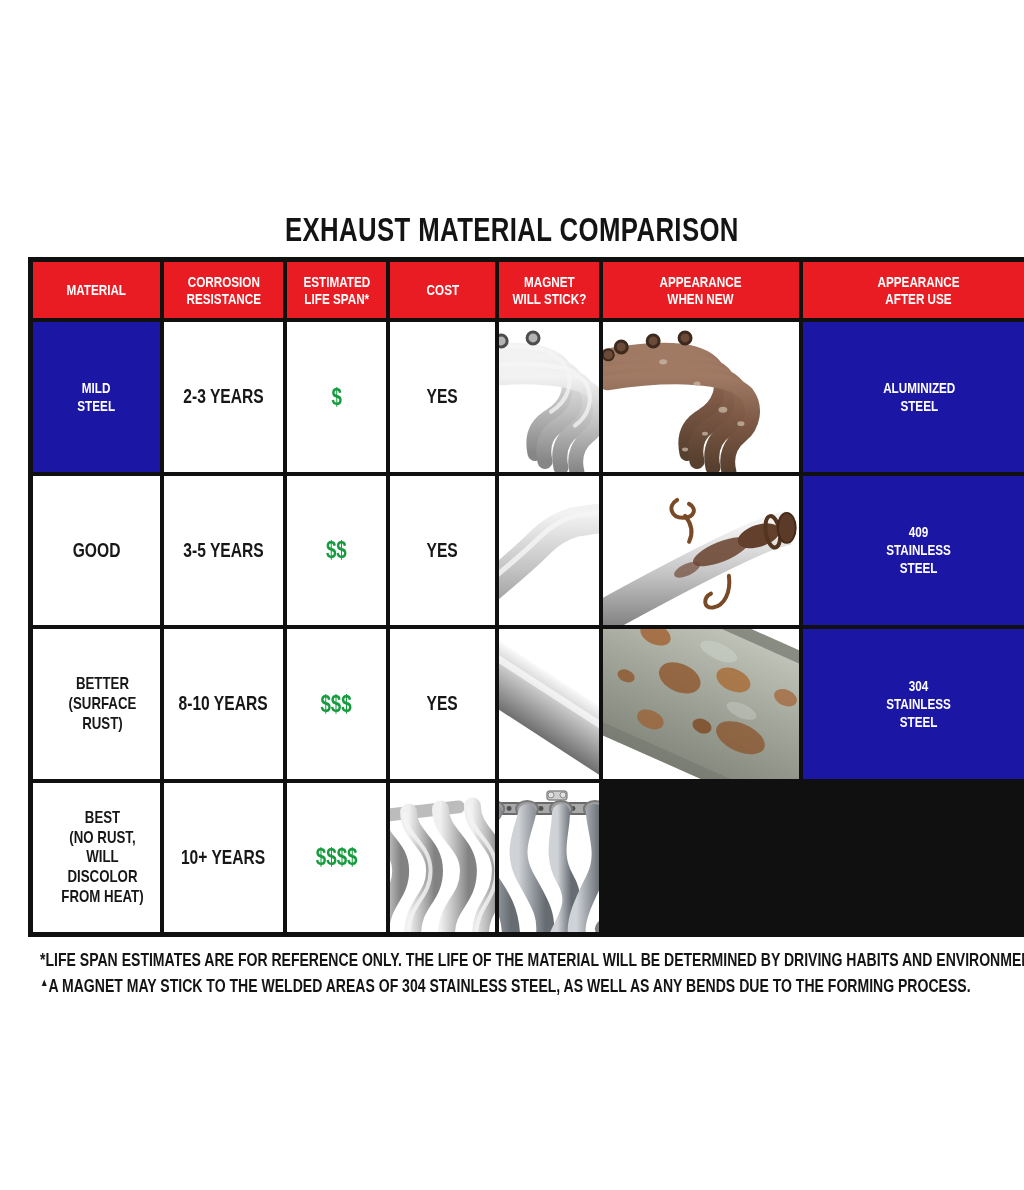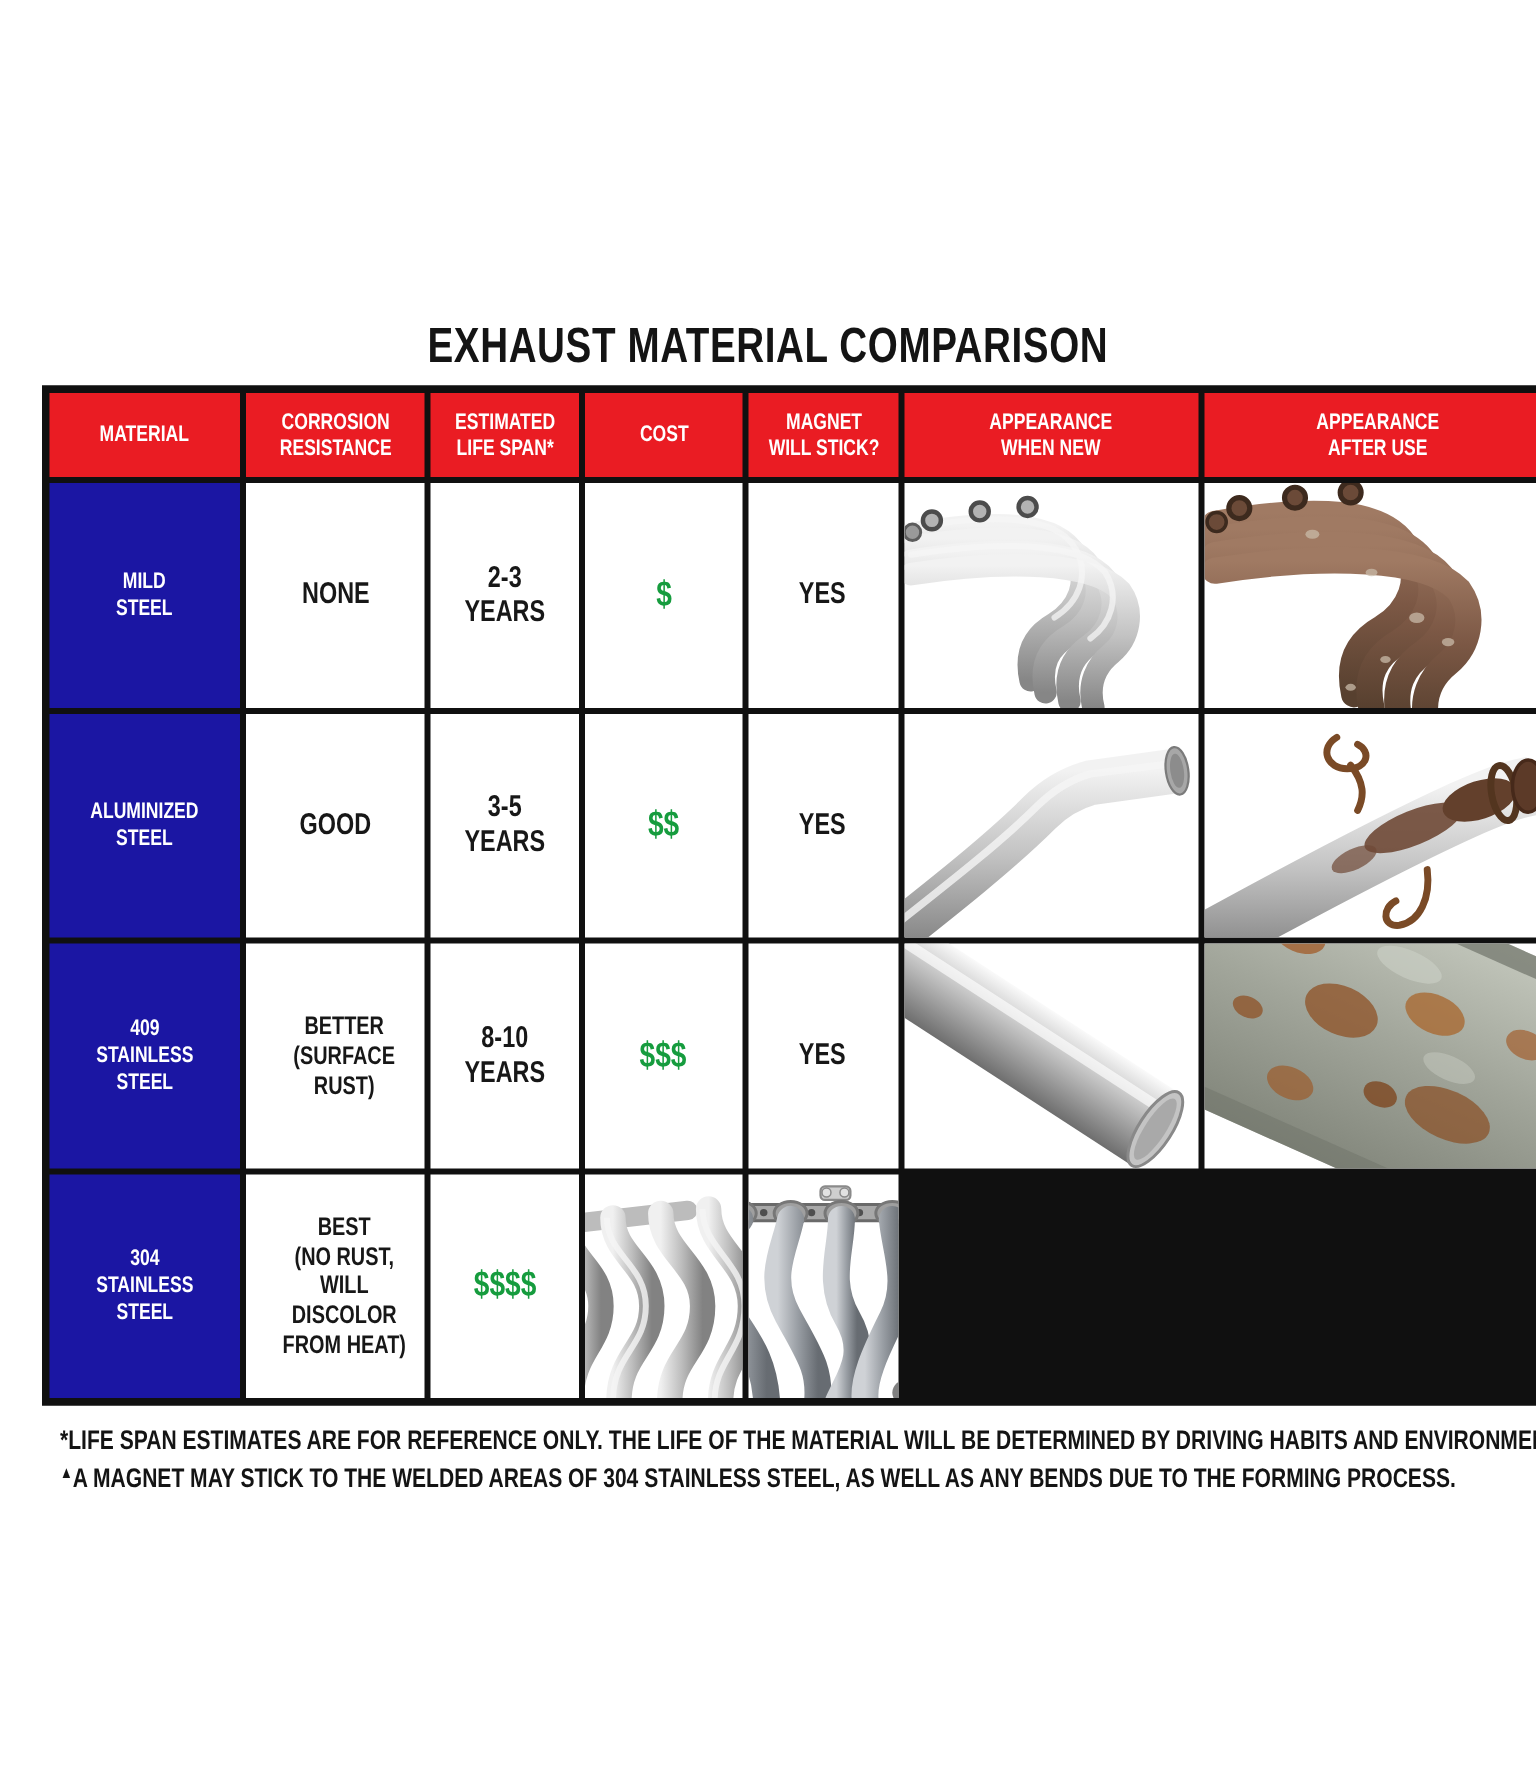"NONE" div.cell { html: <div> <span>NONE</span> </div> -> none }
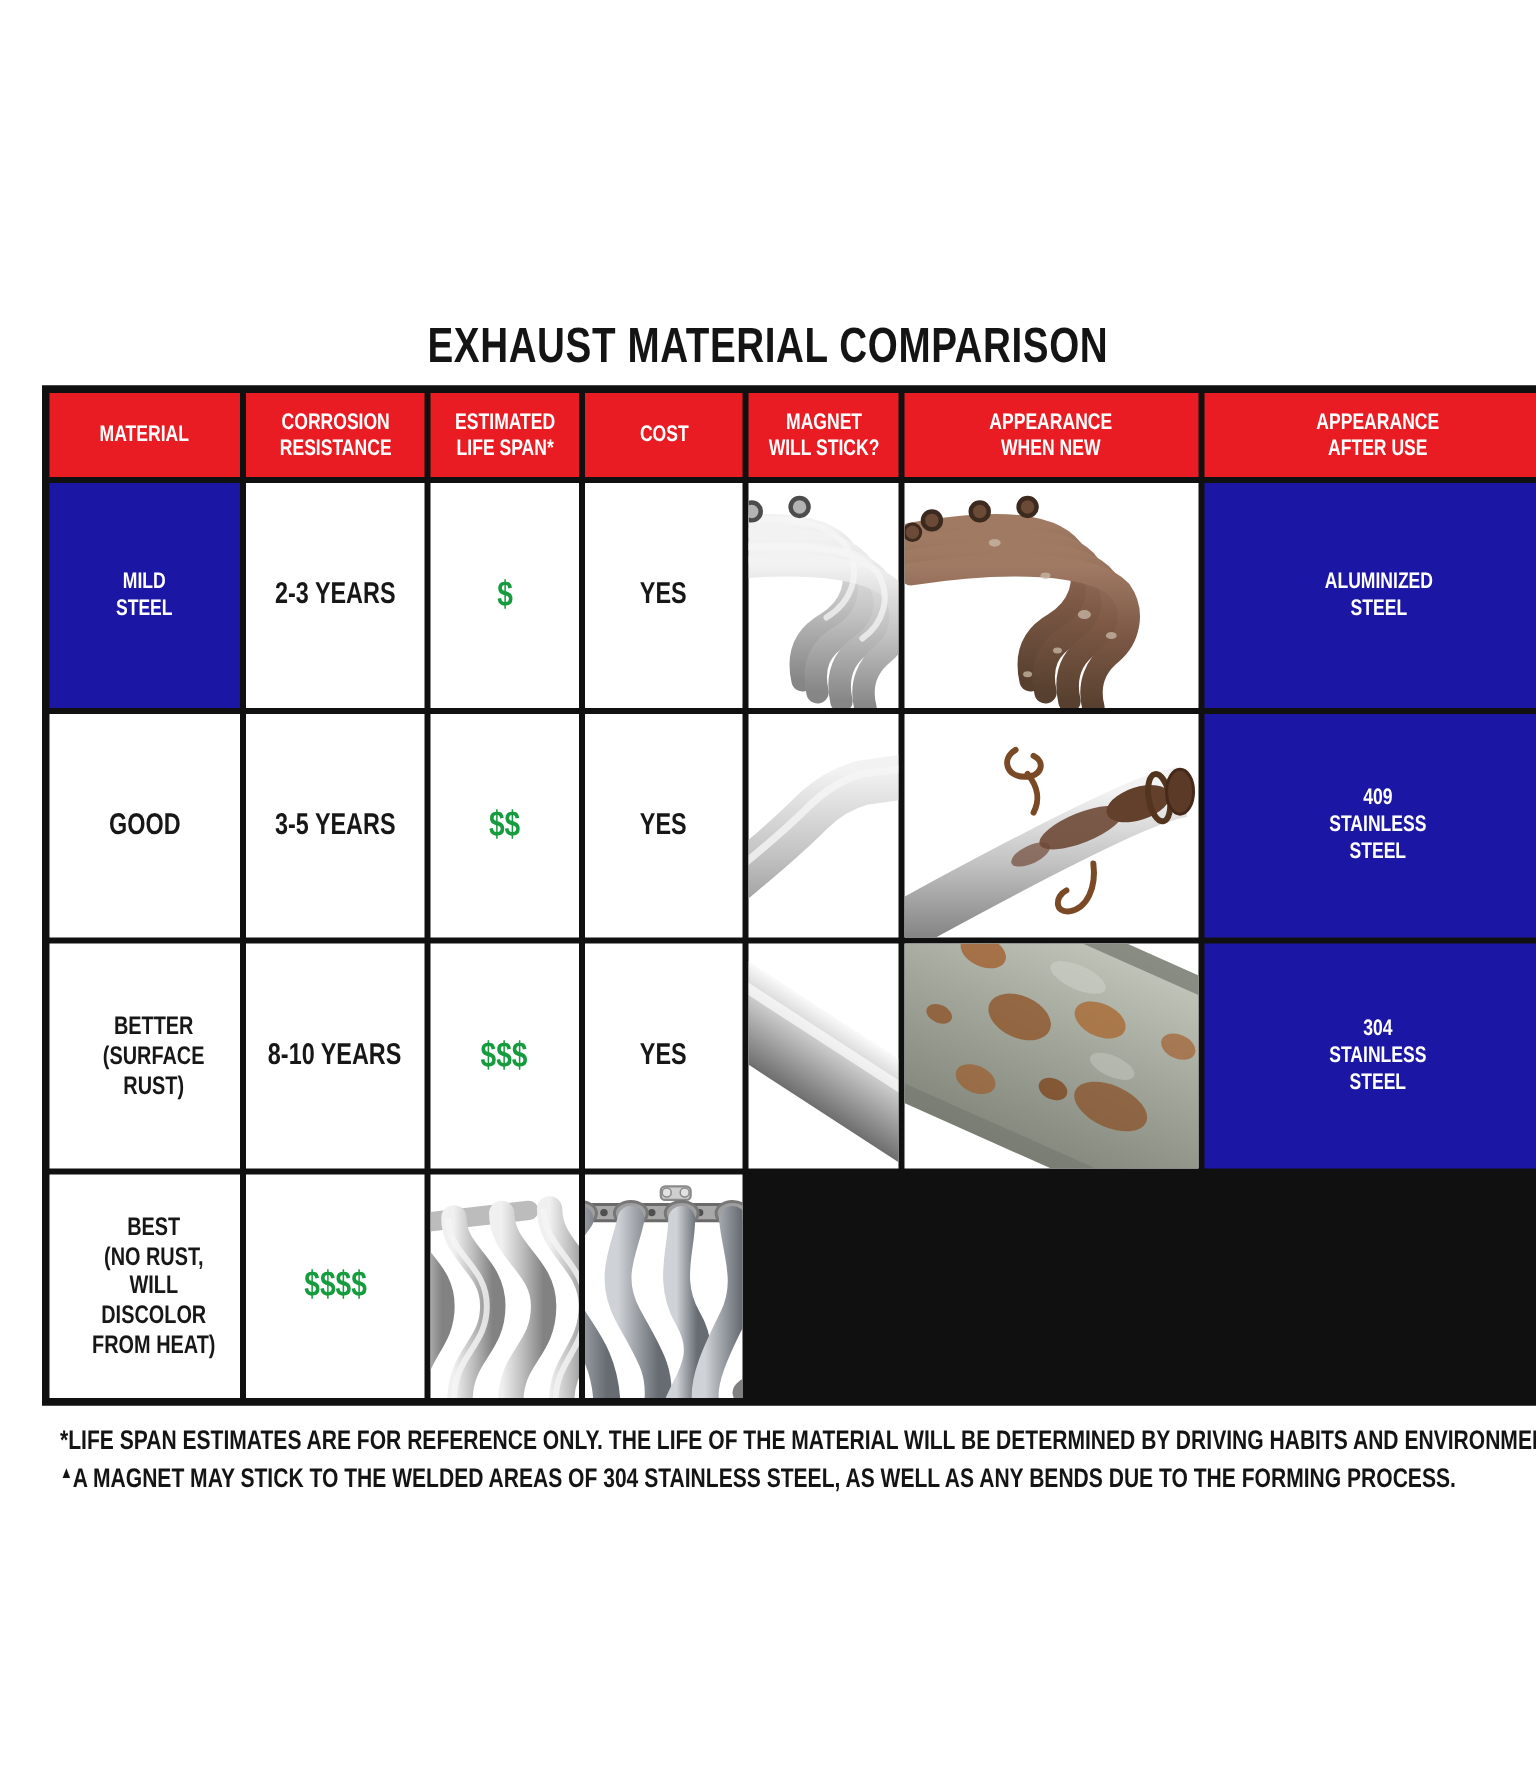"10+ YEARS" div.cell { html: none -> <div> <span>10+ YEARS</span> </div> }
